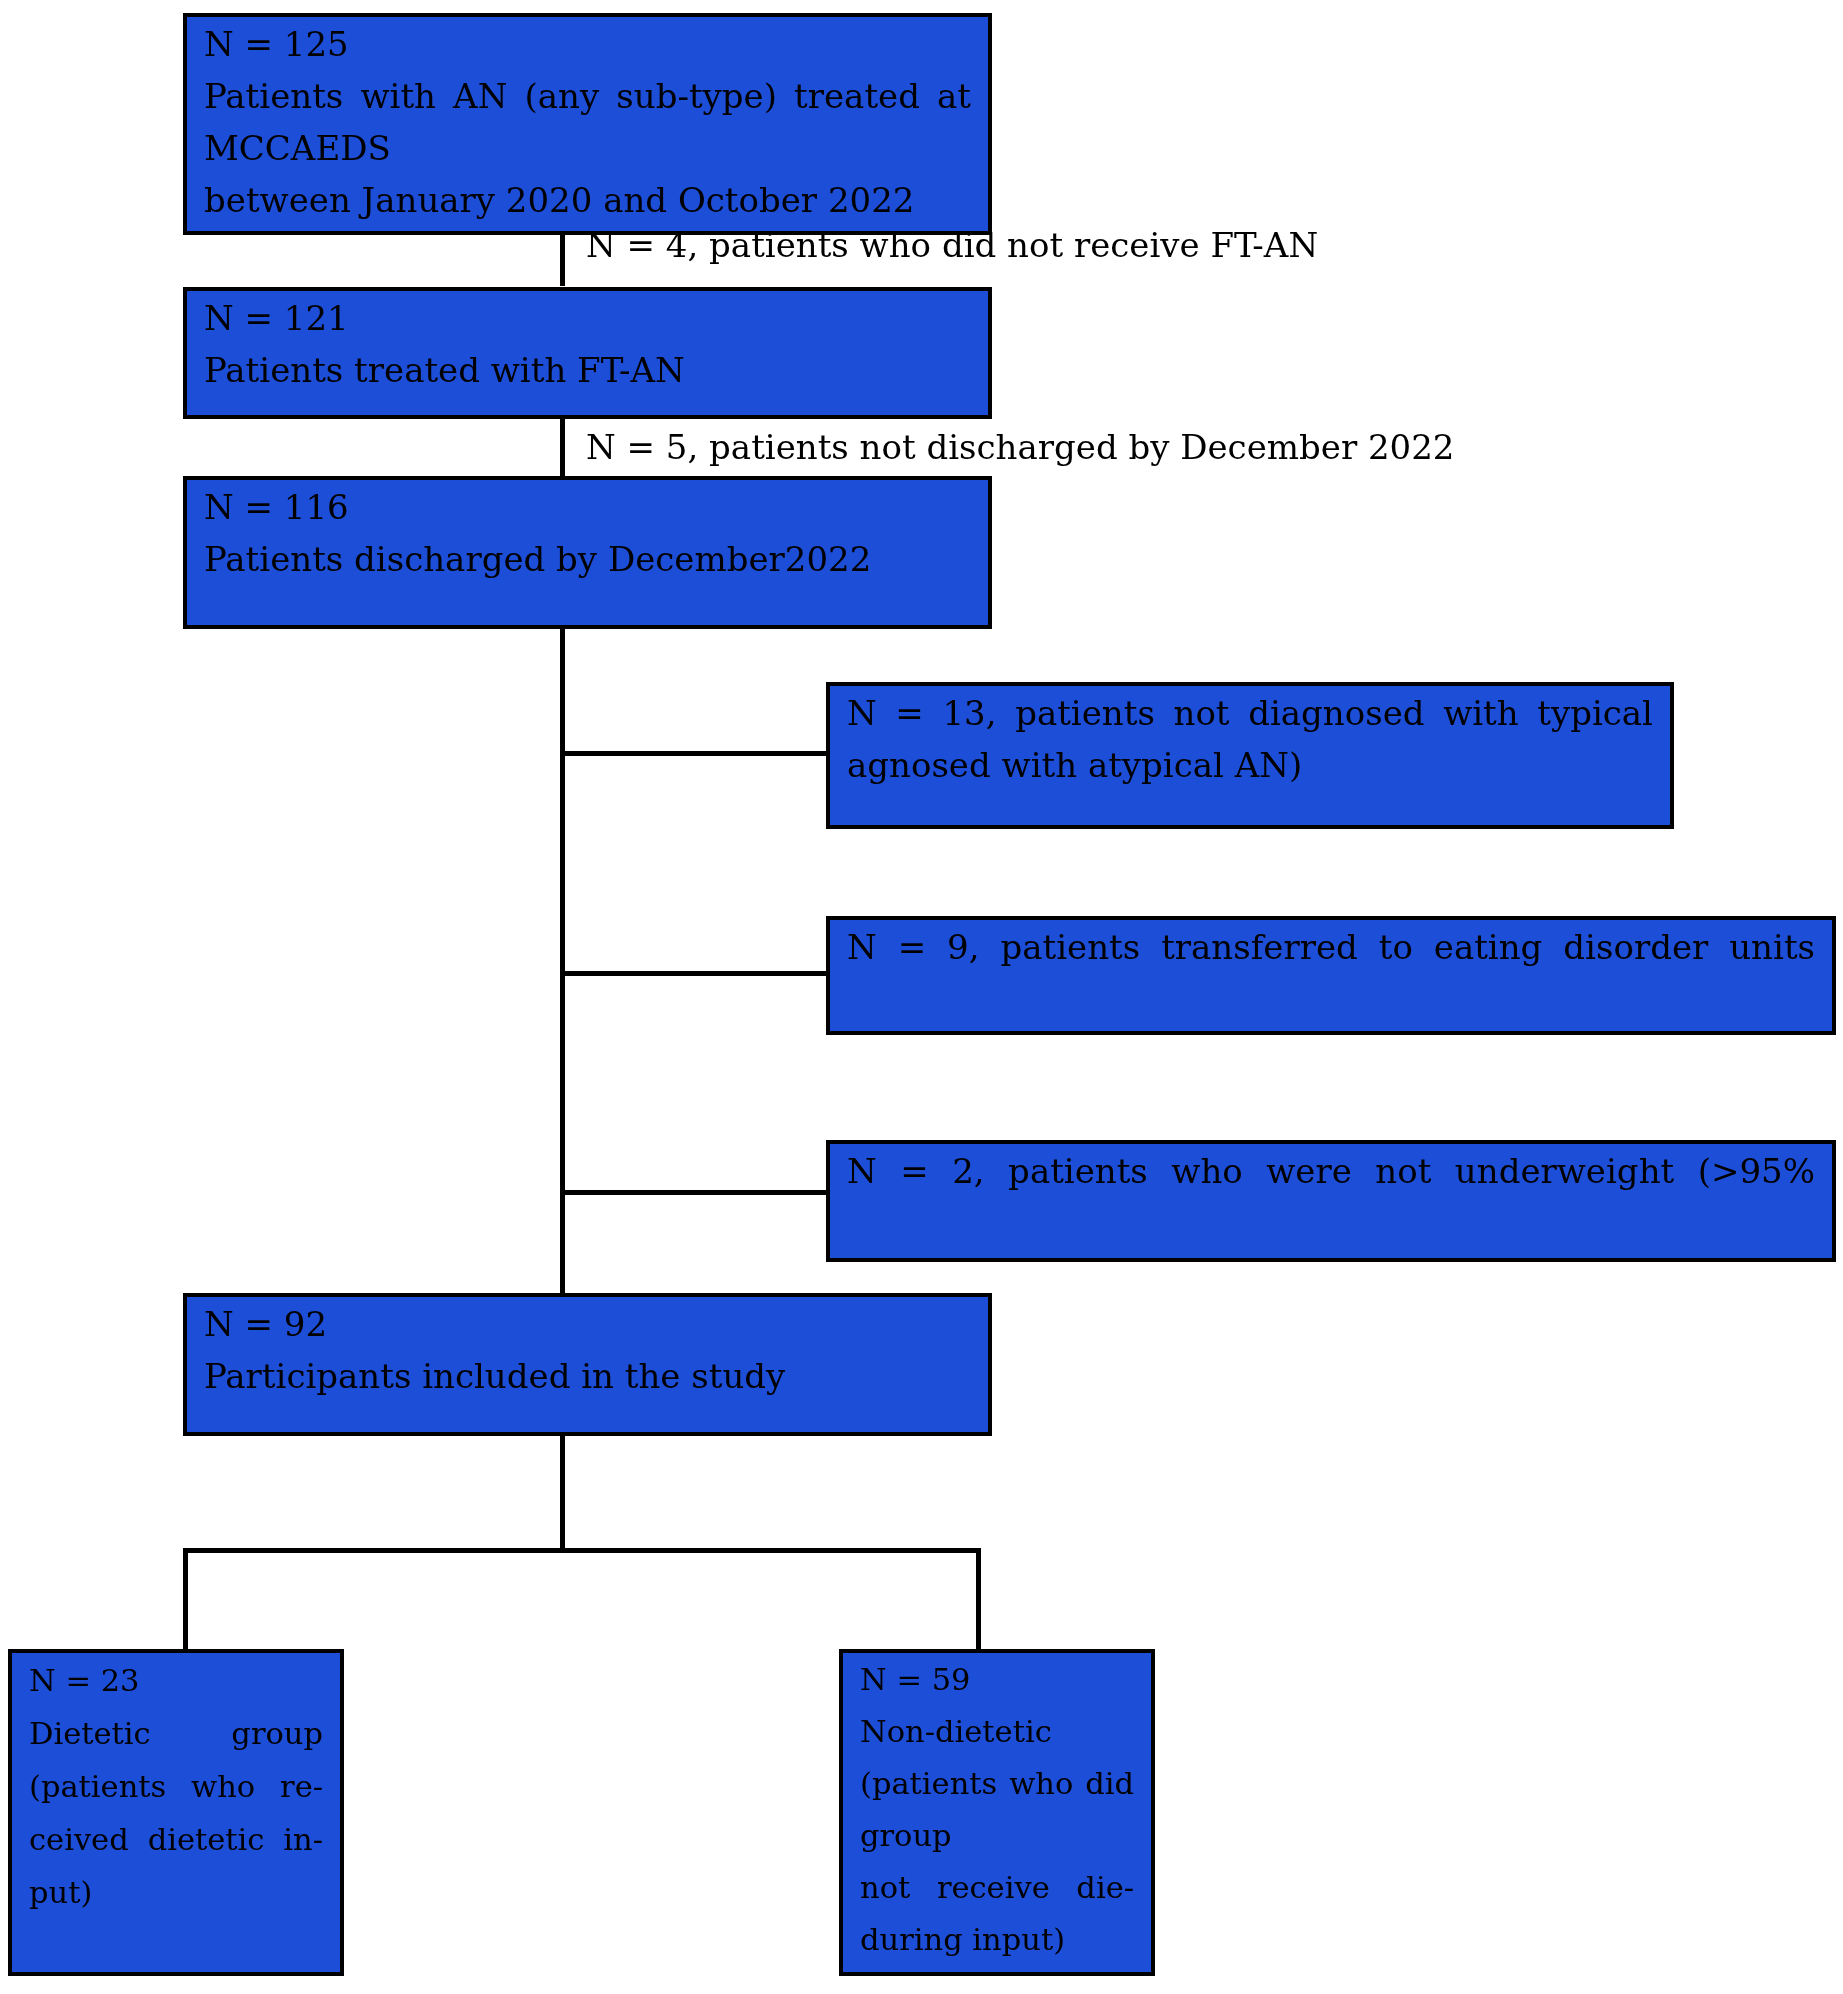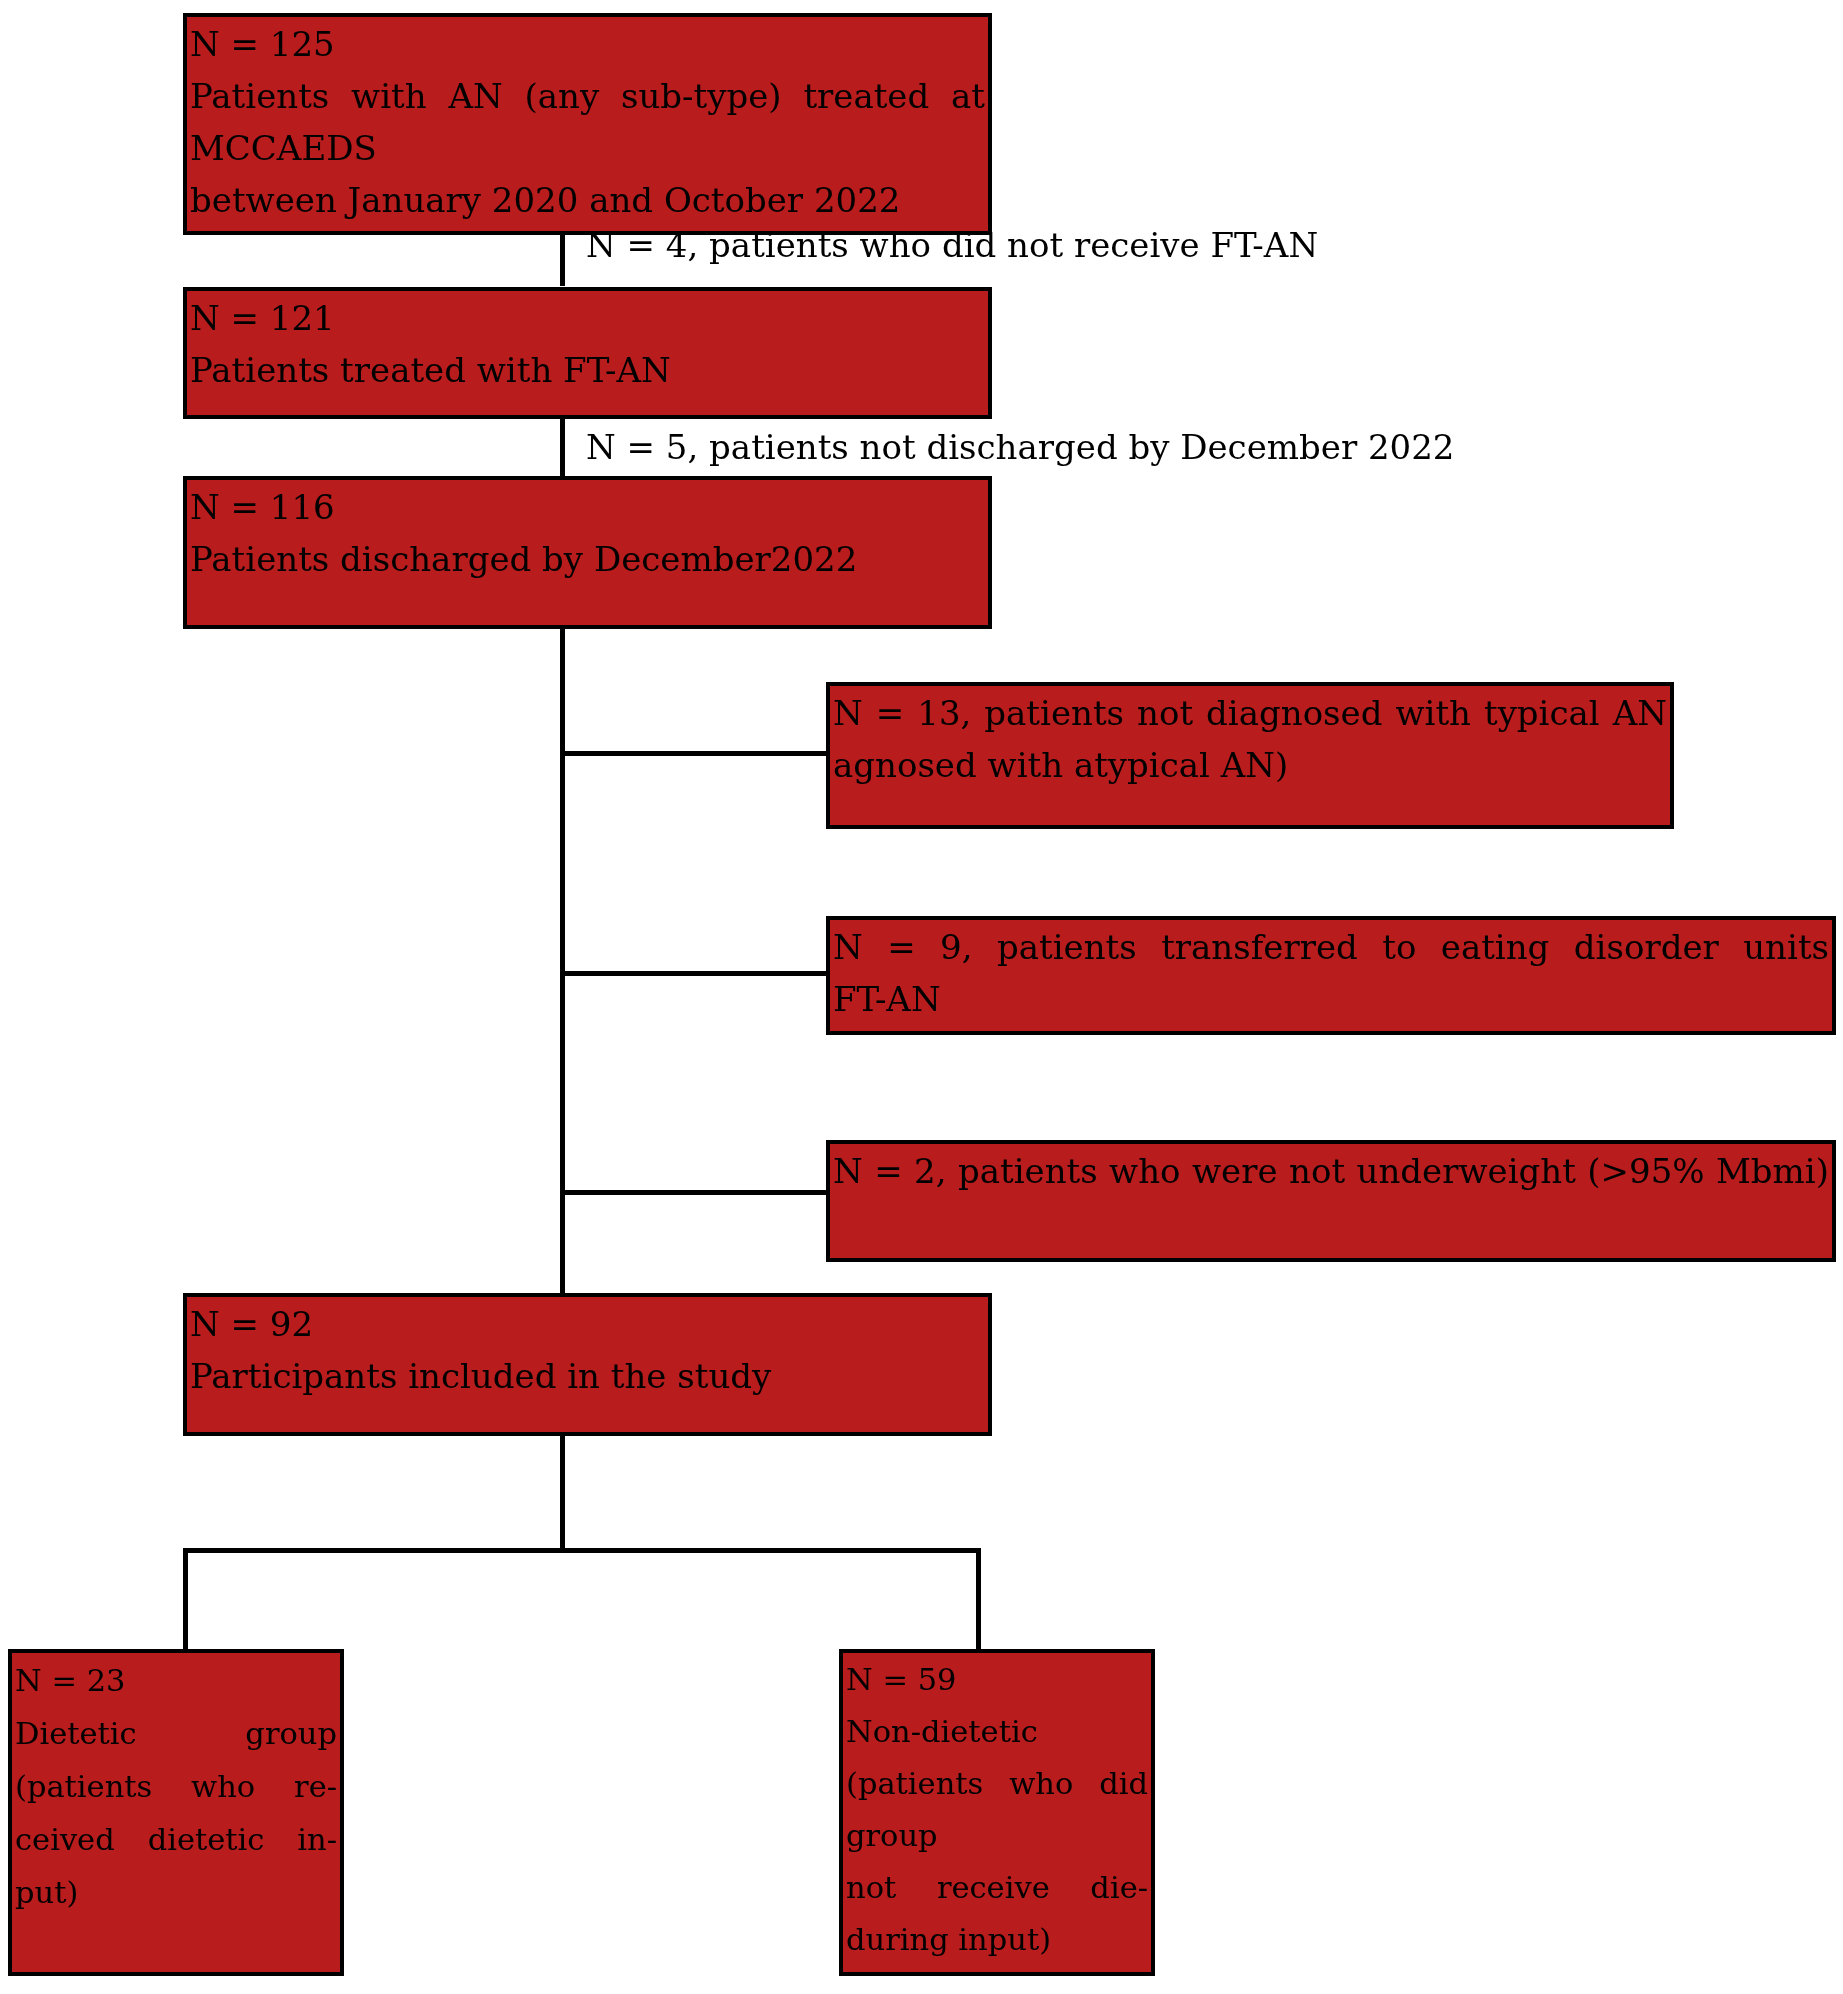"N = 125" .box { background: #b91c1c -> #1d4ed8; padding: 1px 3px -> 1px 17px }
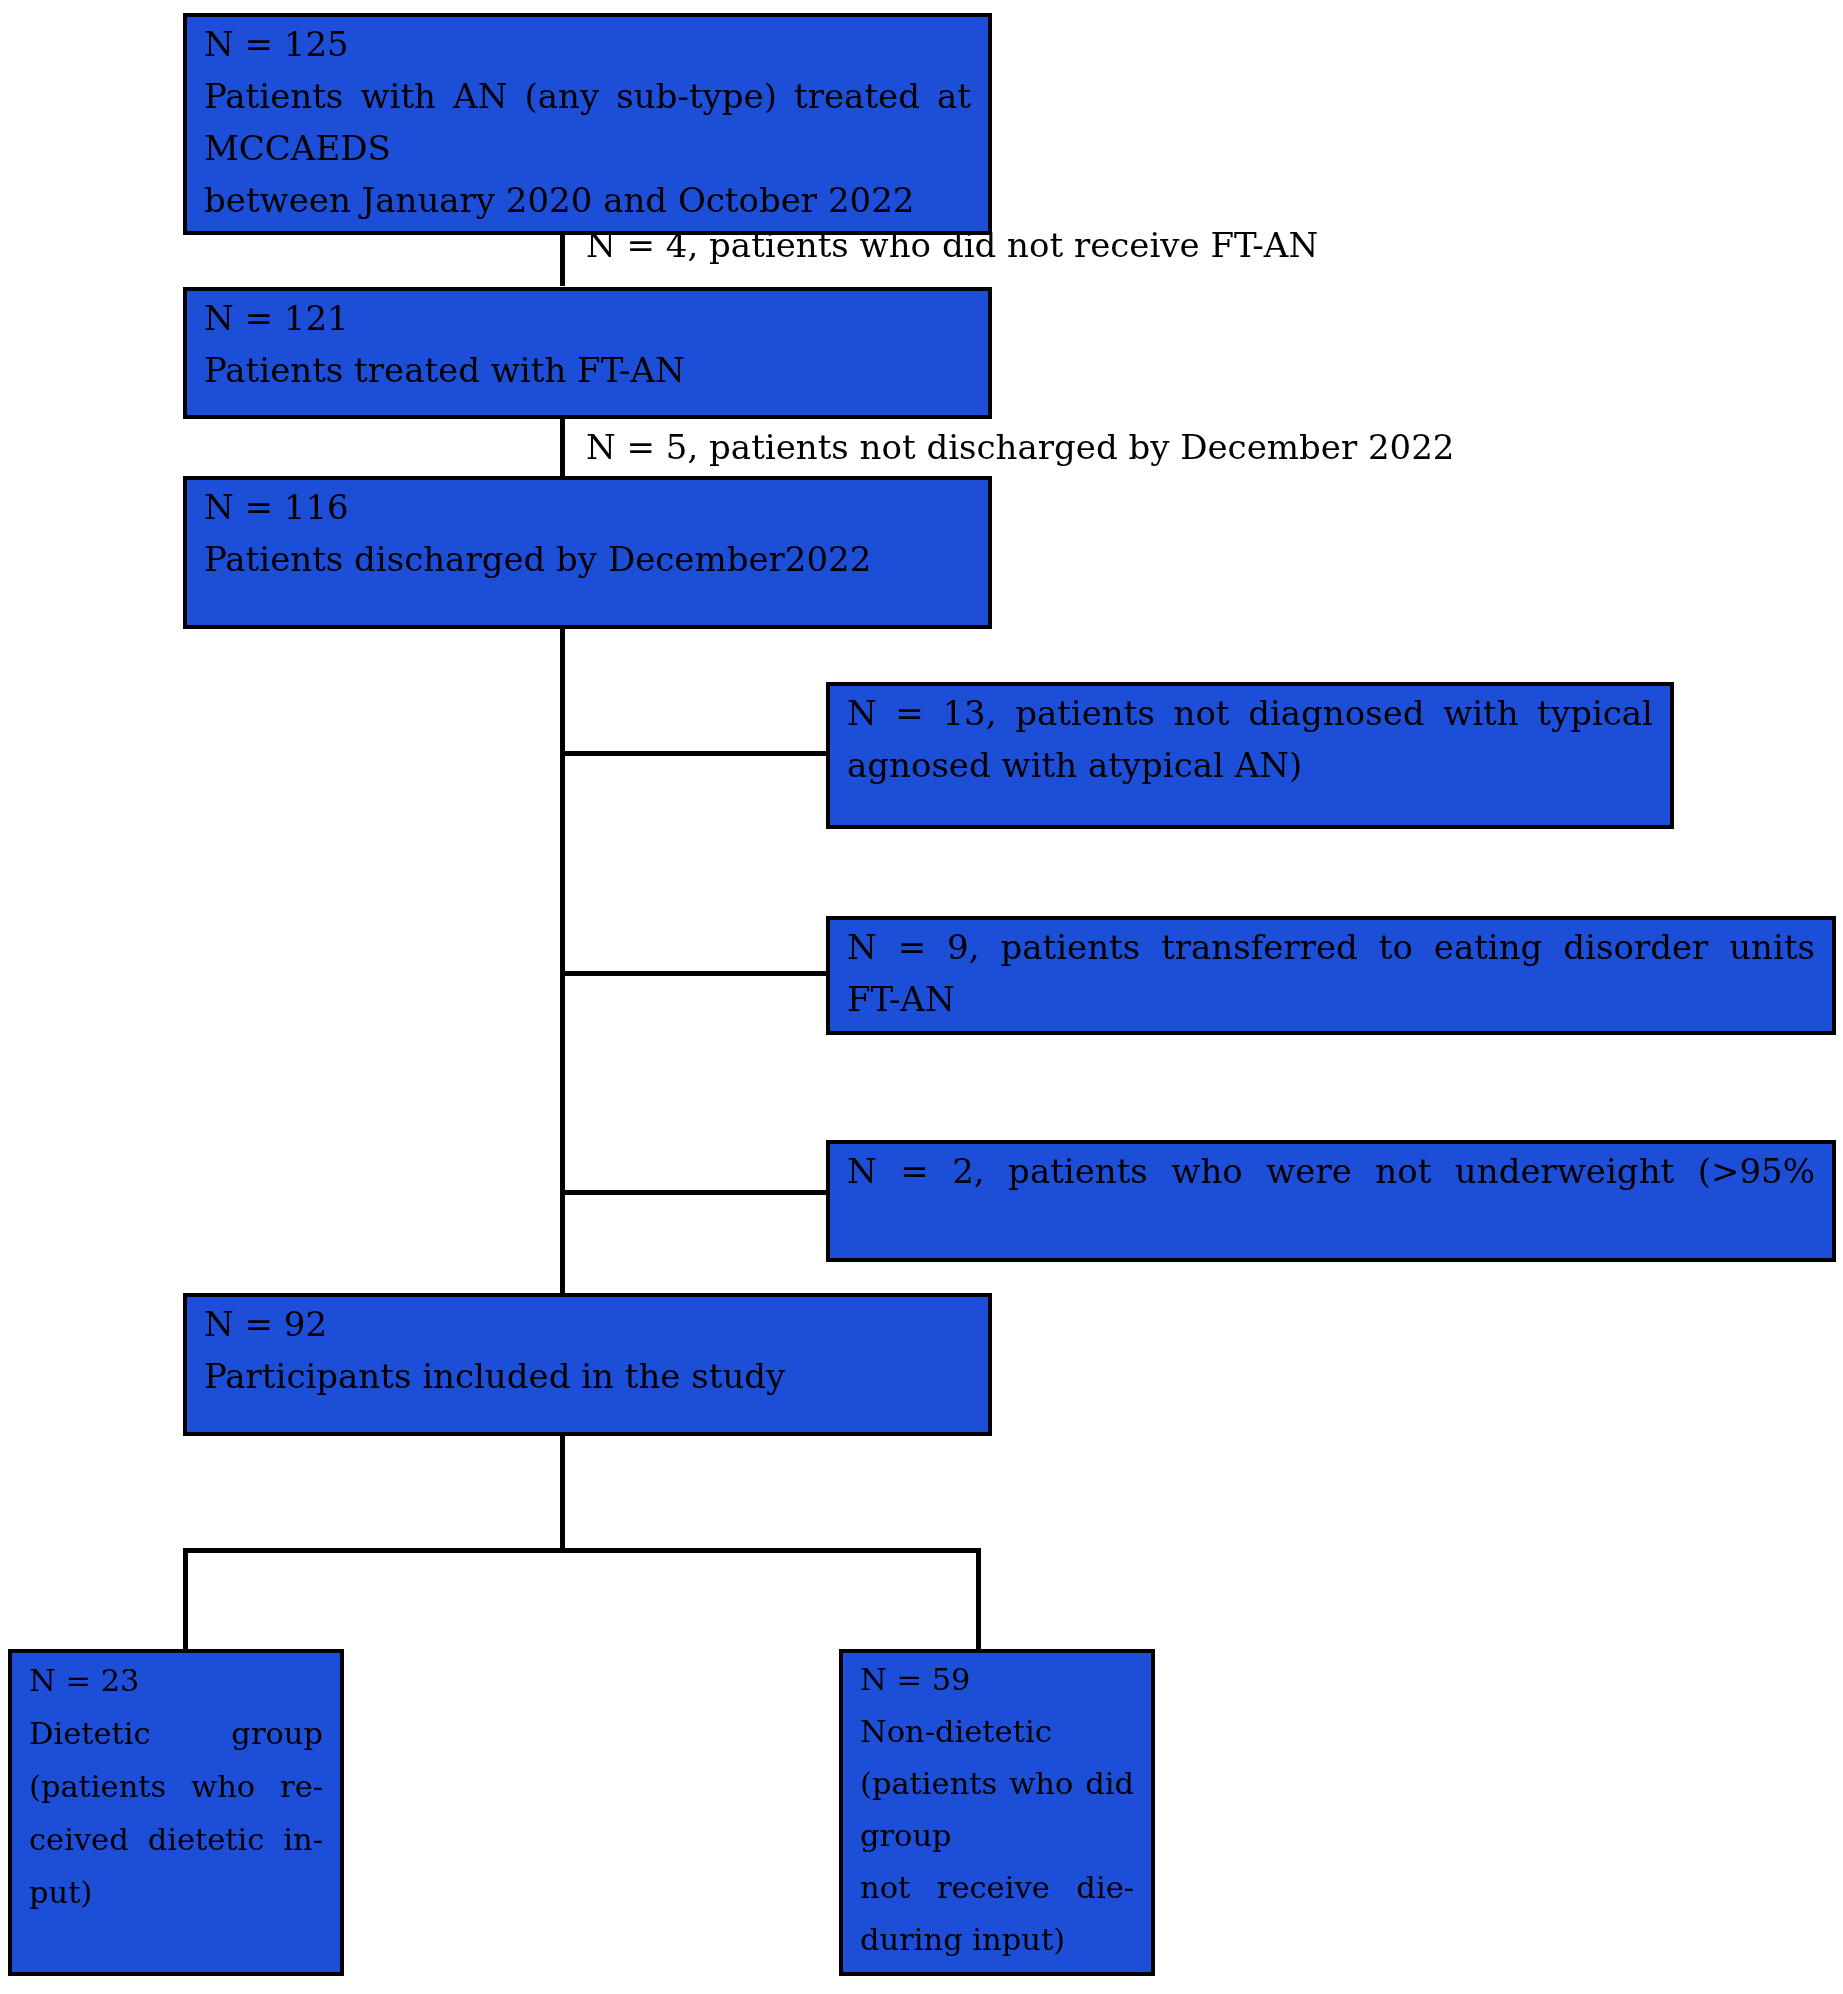"FT-AN" div.ln { html: <div>FT-AN</div> -> none }
